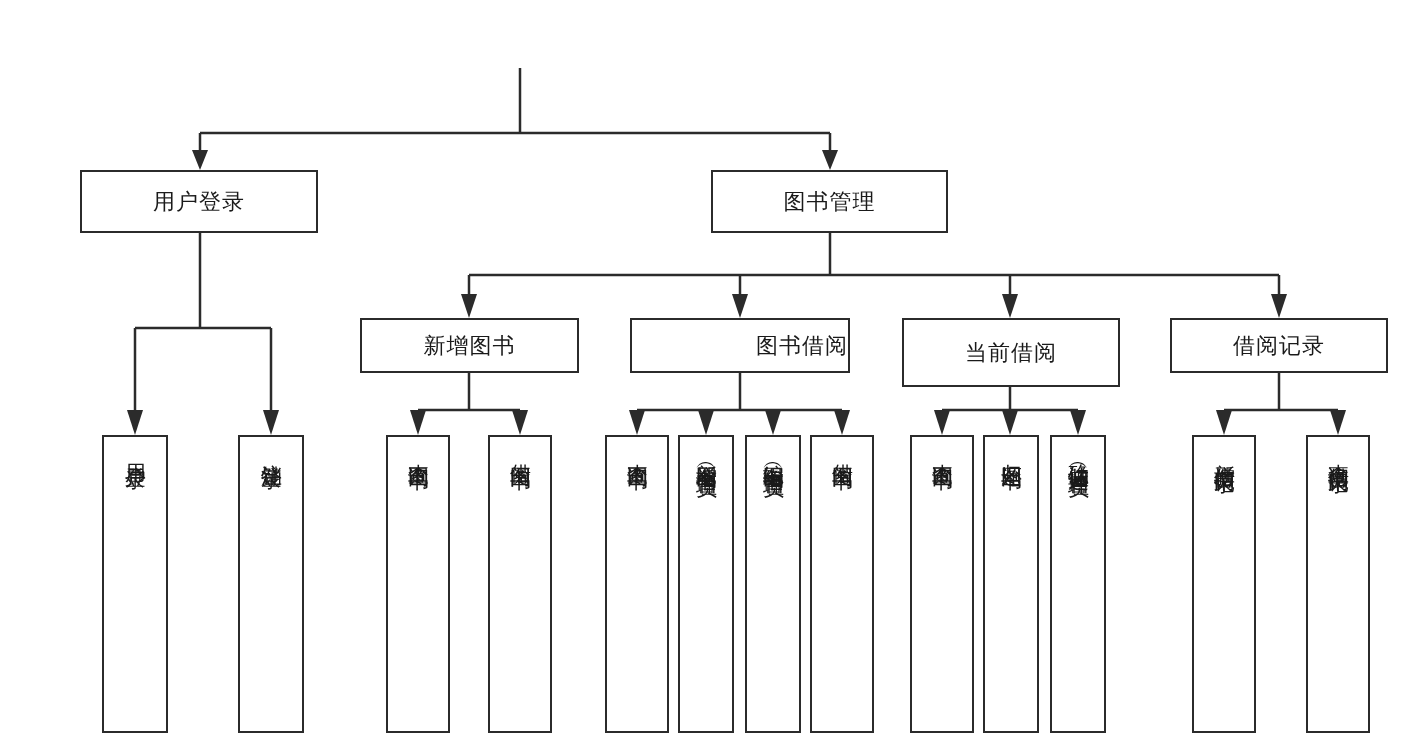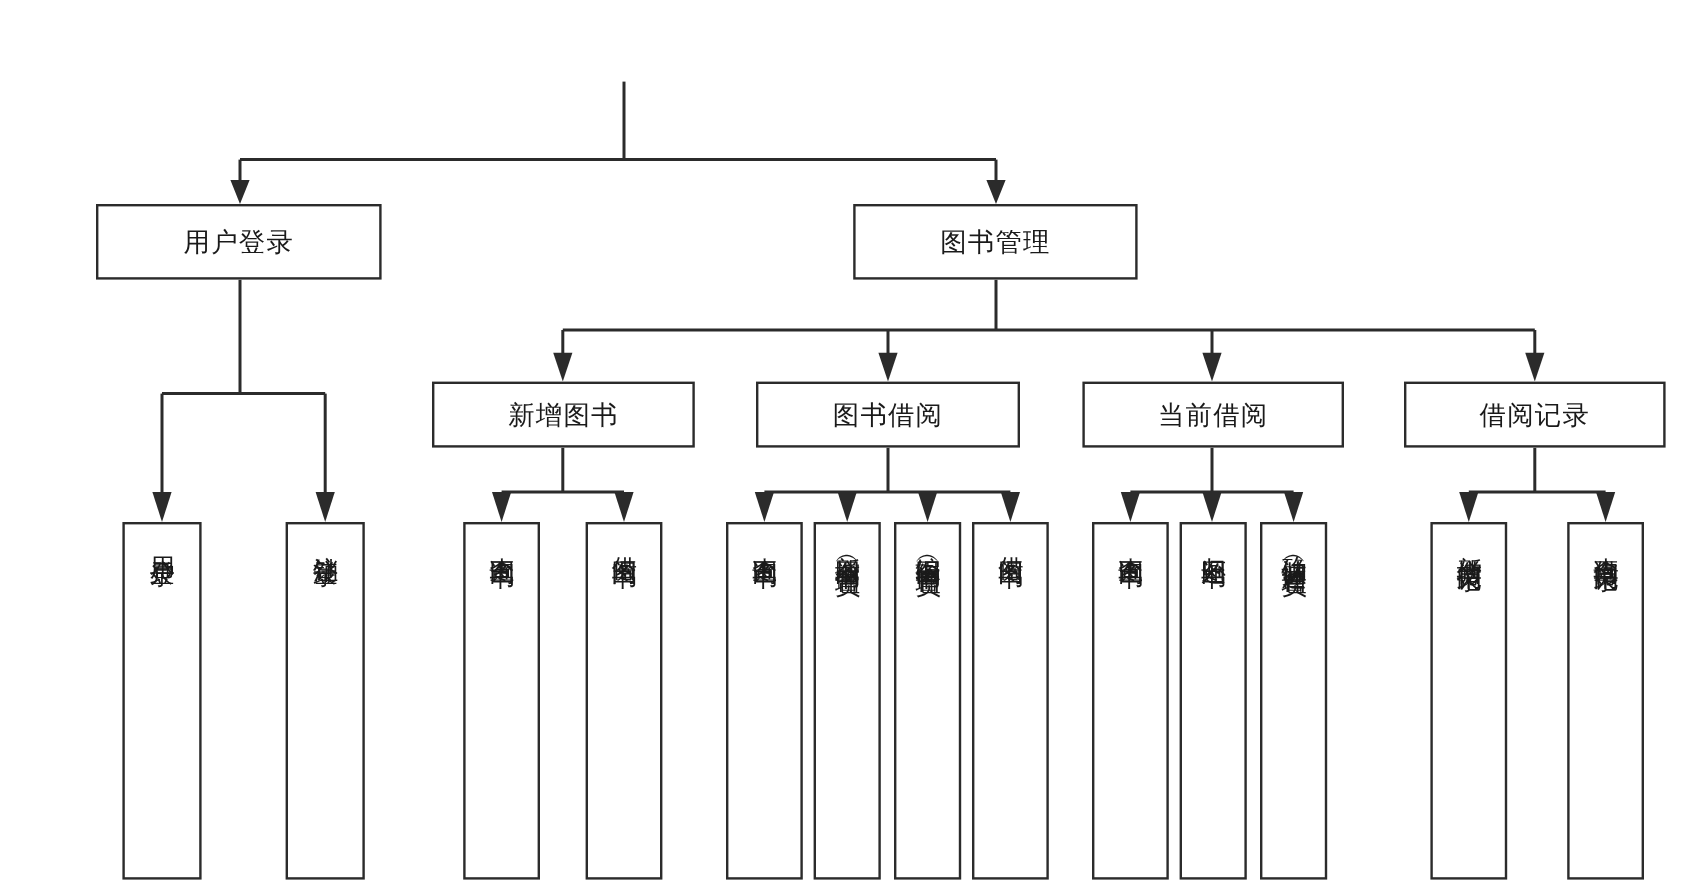"图书借阅" div.node { justify-content: none -> flex-end }
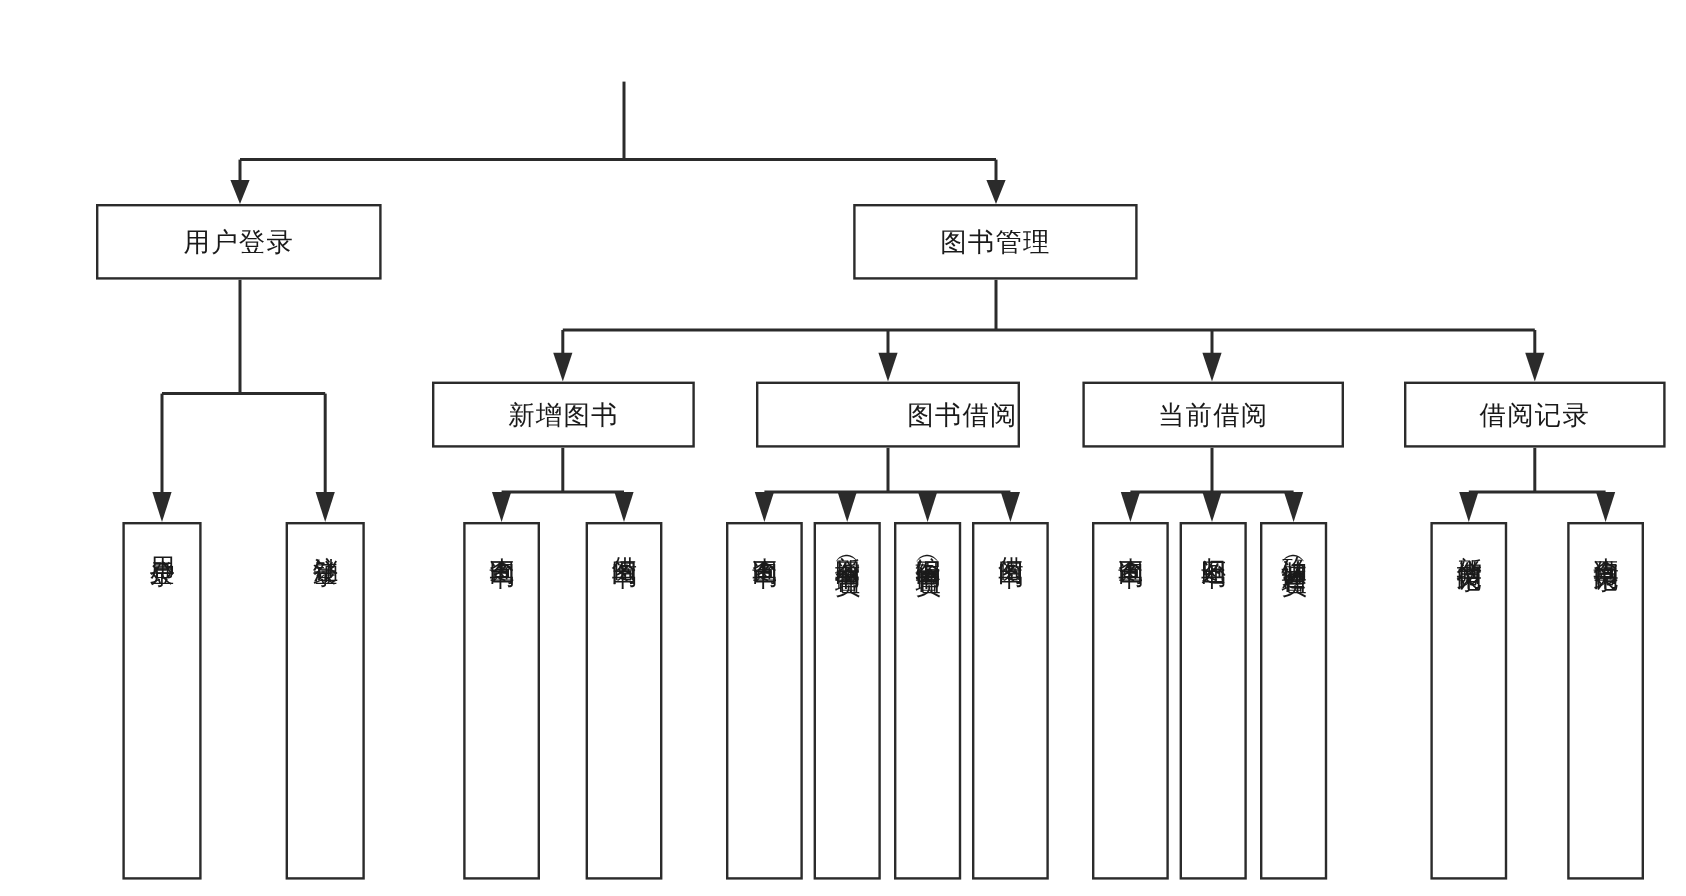"当前借阅" div.node { height: 55px -> 69px }
